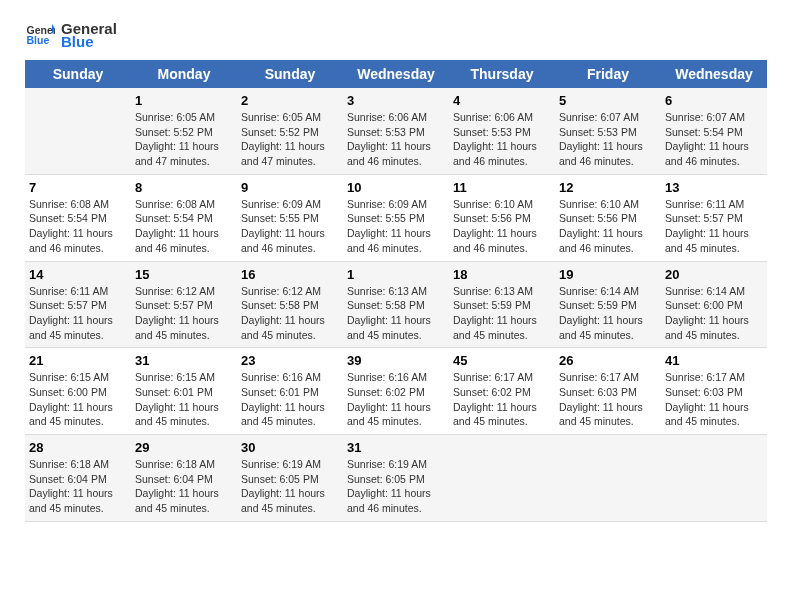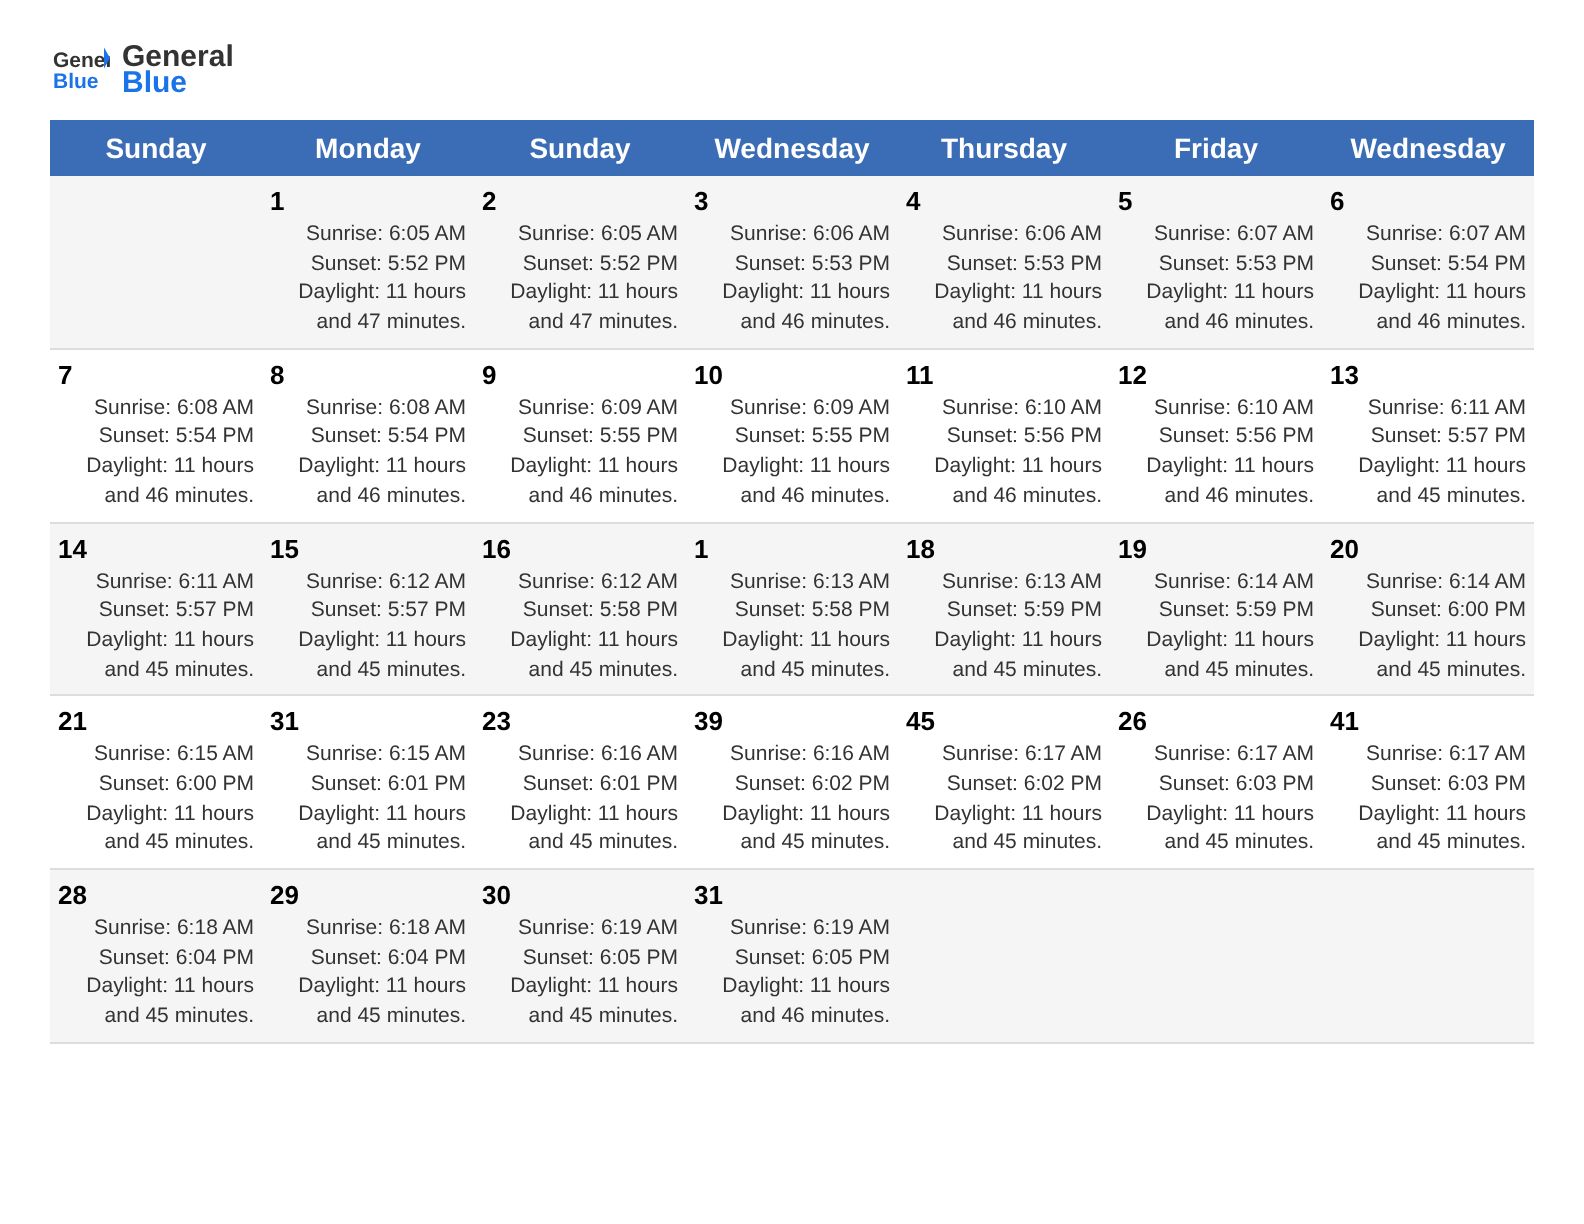"Sunrise: 6:05 AM" .day-info { text-align: right -> none }
